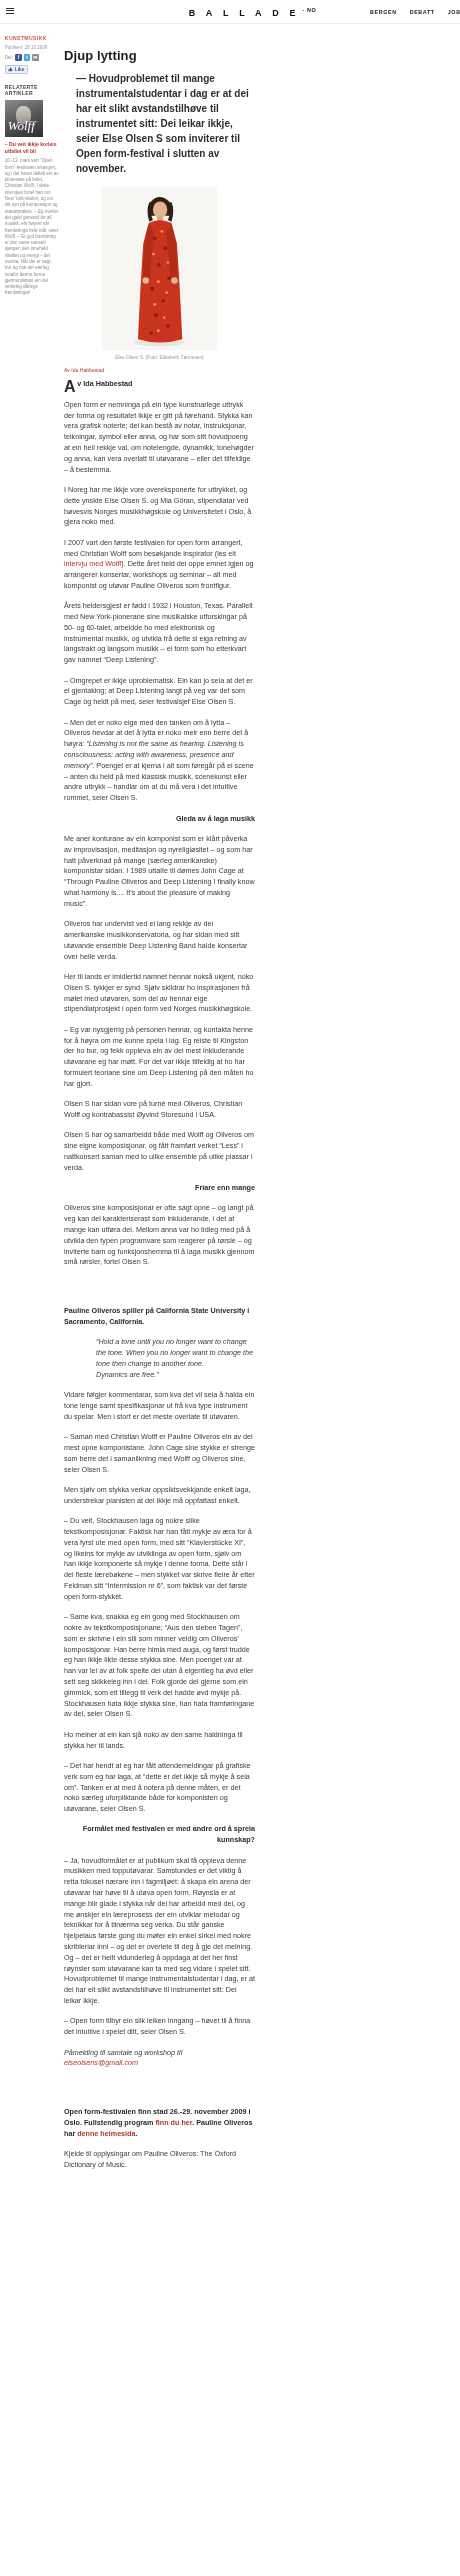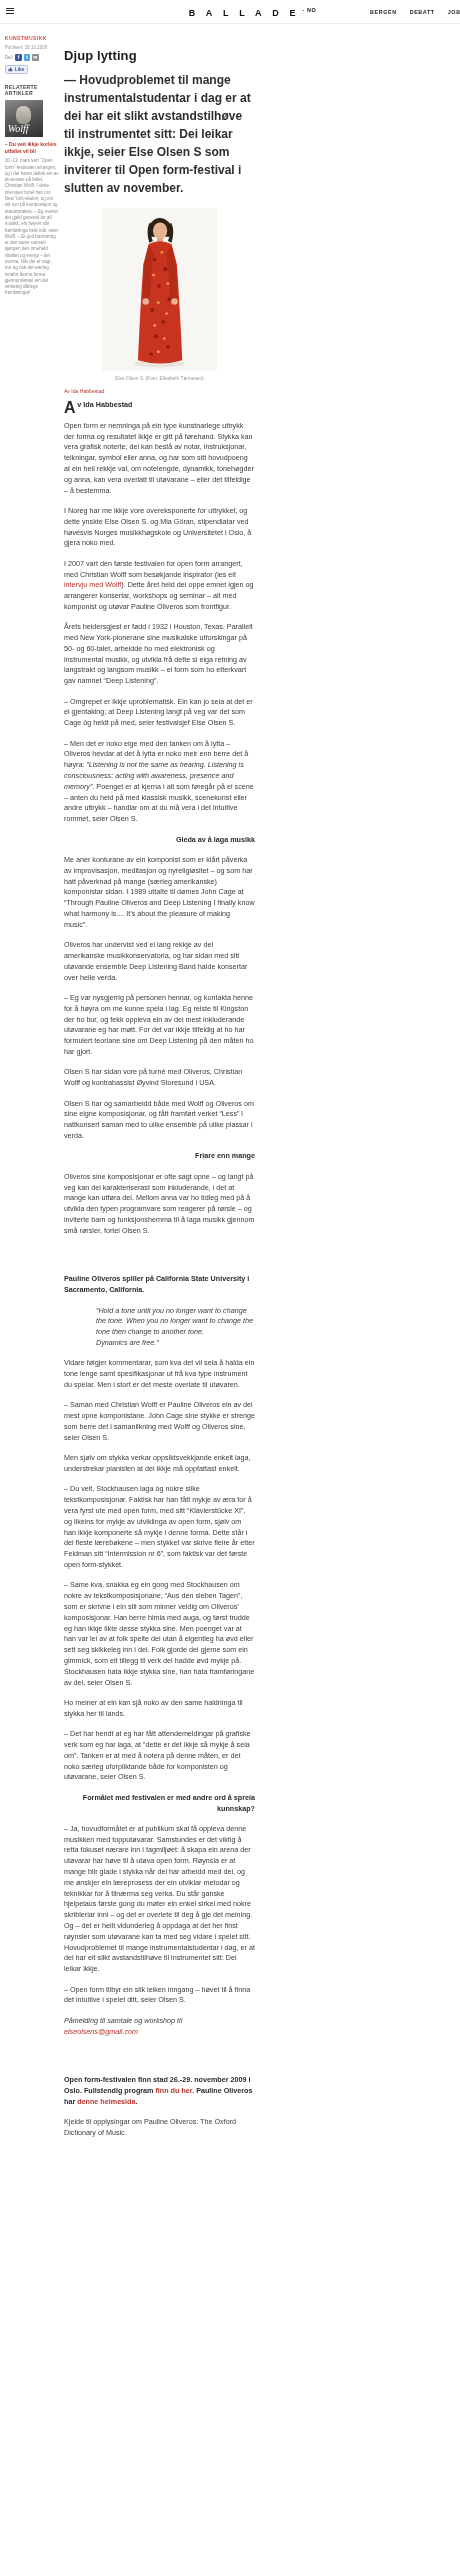"— Hovudproblemet til mange" .lede { font-size: 12px -> 10px; margin-left: none -> 12px }
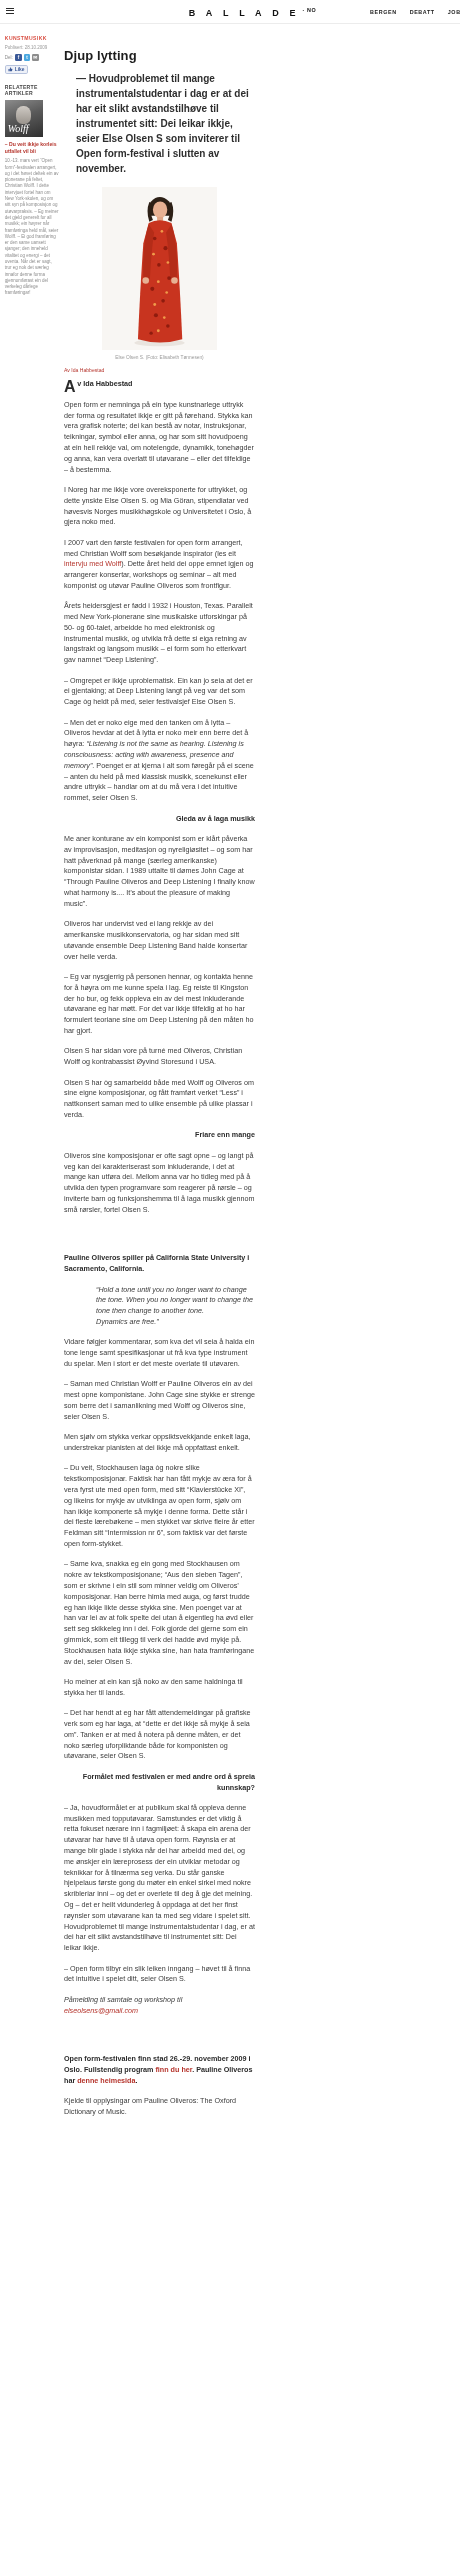"Wolff" .rel-thumb-label { font-size: 10px -> 13px }
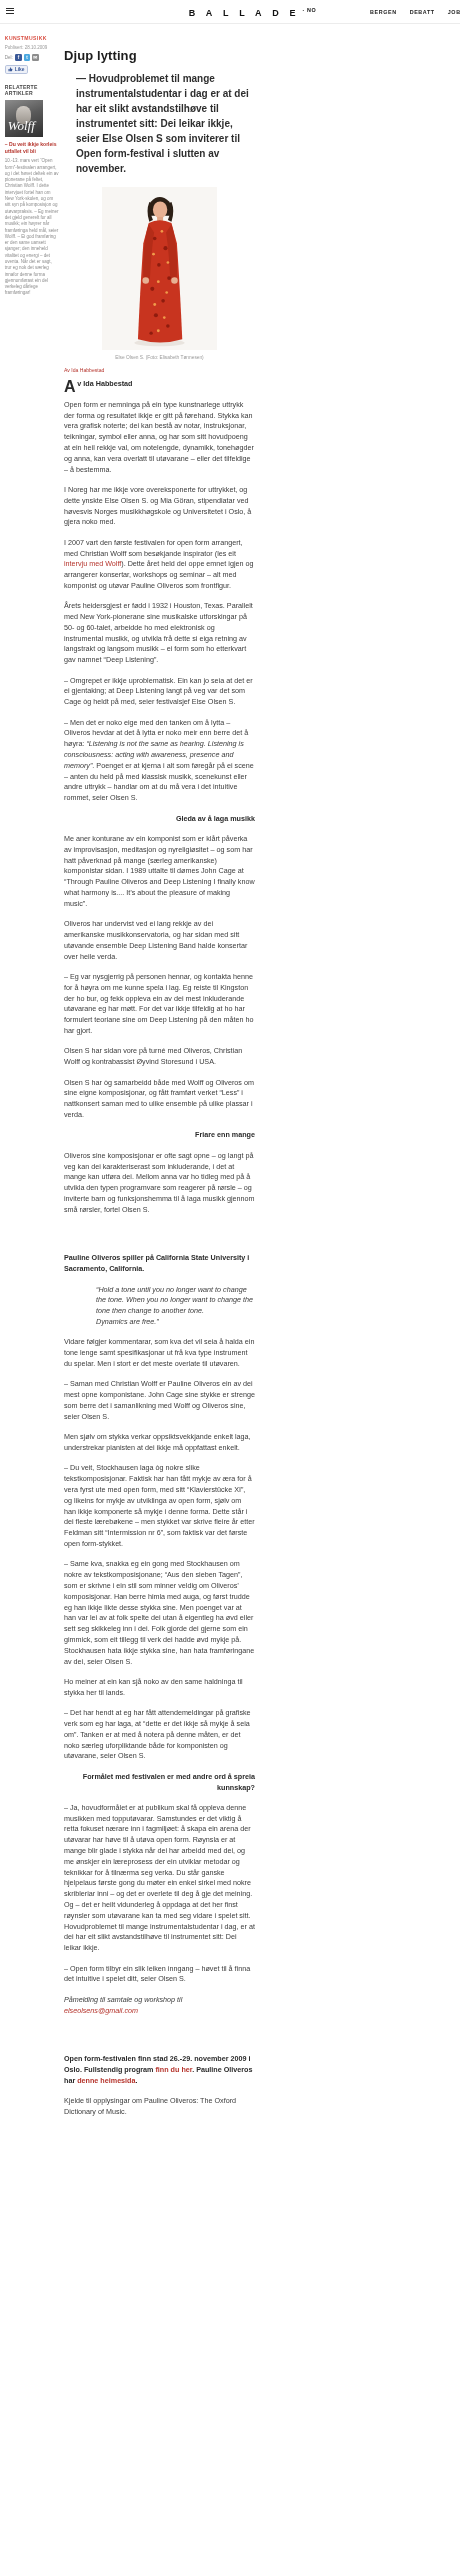"Her til lands er imidlertid" p.blk { html: none -> <p><span>Her til lands er imidlertid namnet hennar nokså ukjent, noko Olsen S. tykkjer er synd. Sjølv skildrar ho inspirasjonen frå møtet med utøvaren, som del av hennar eige stipendiatprosjekt i open form ved Norges musikkhøgskole.</span></p> }
